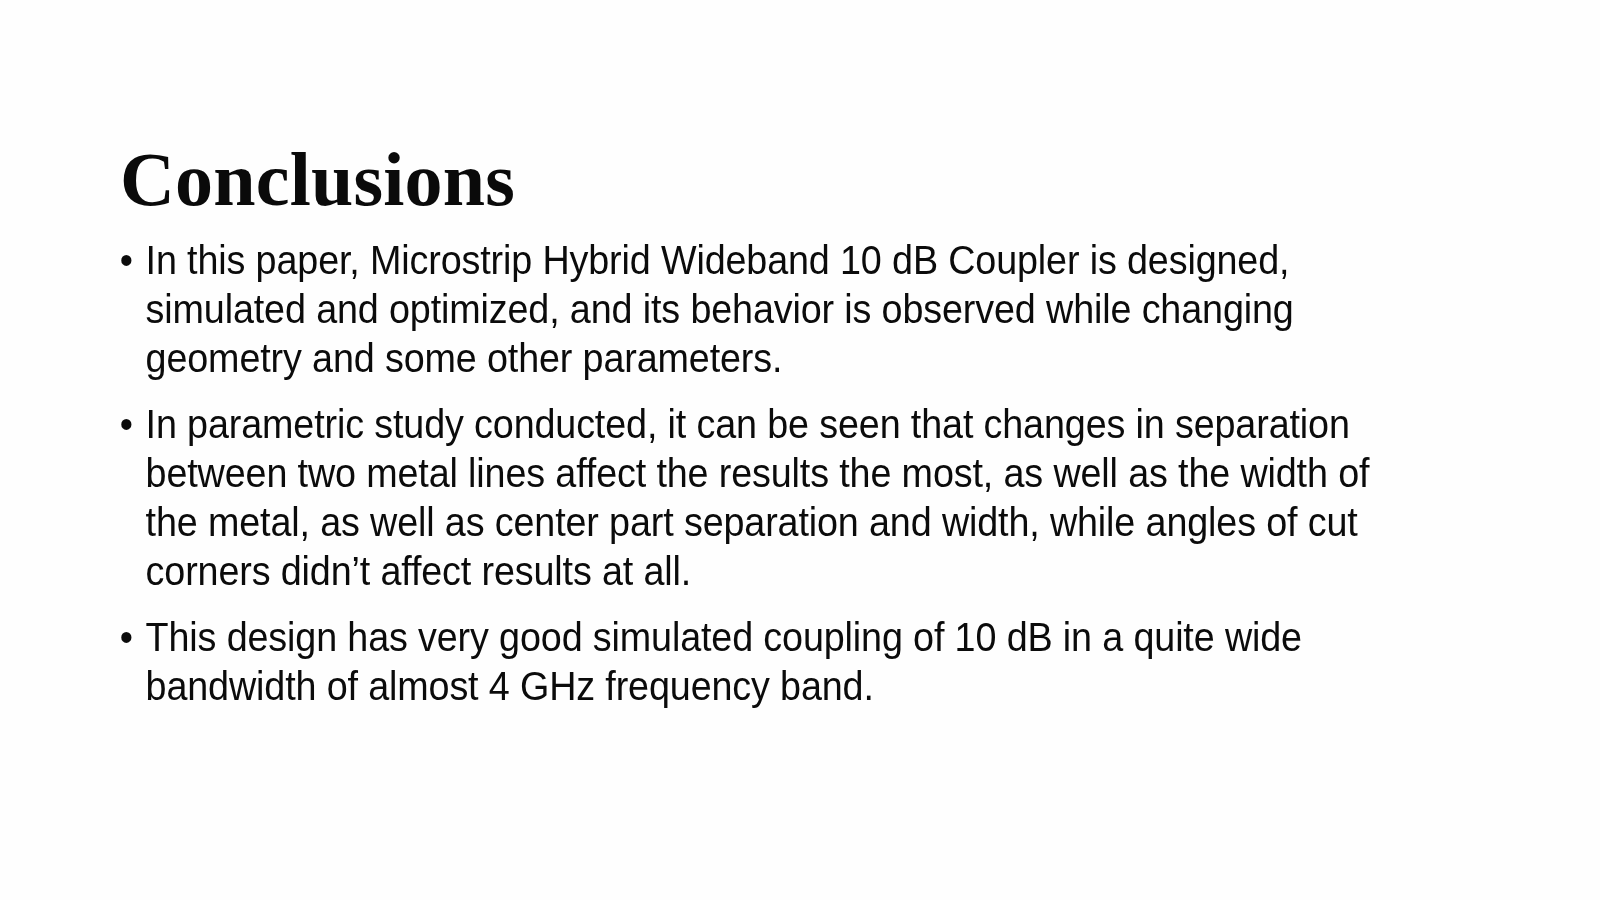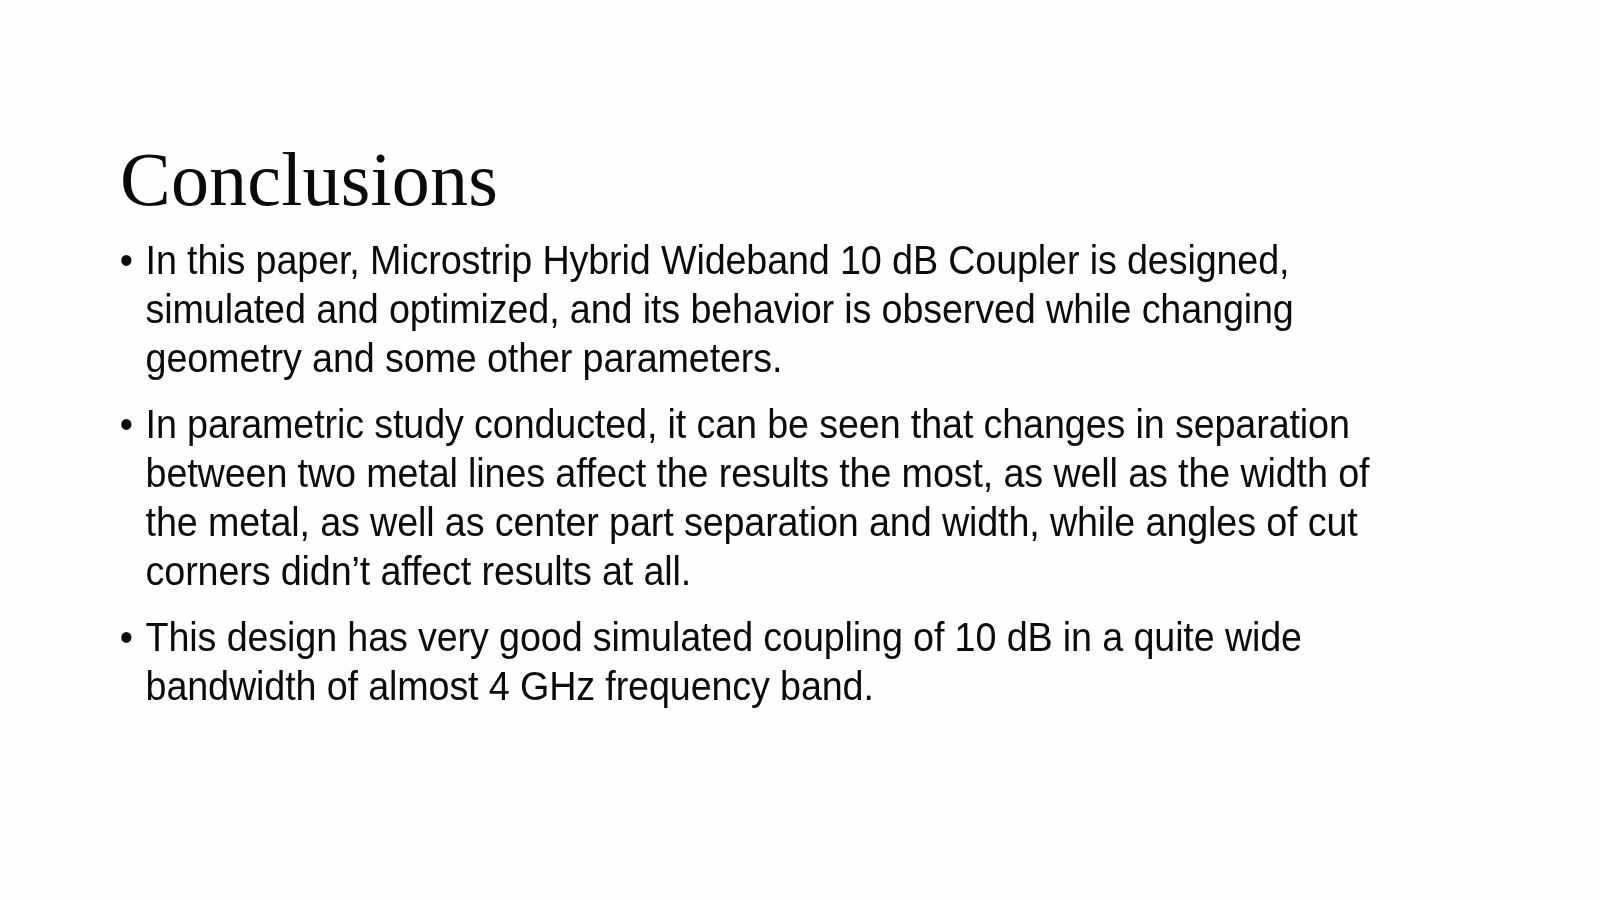"Conclusions" .slide-title { font-weight: 400 -> 700 }
